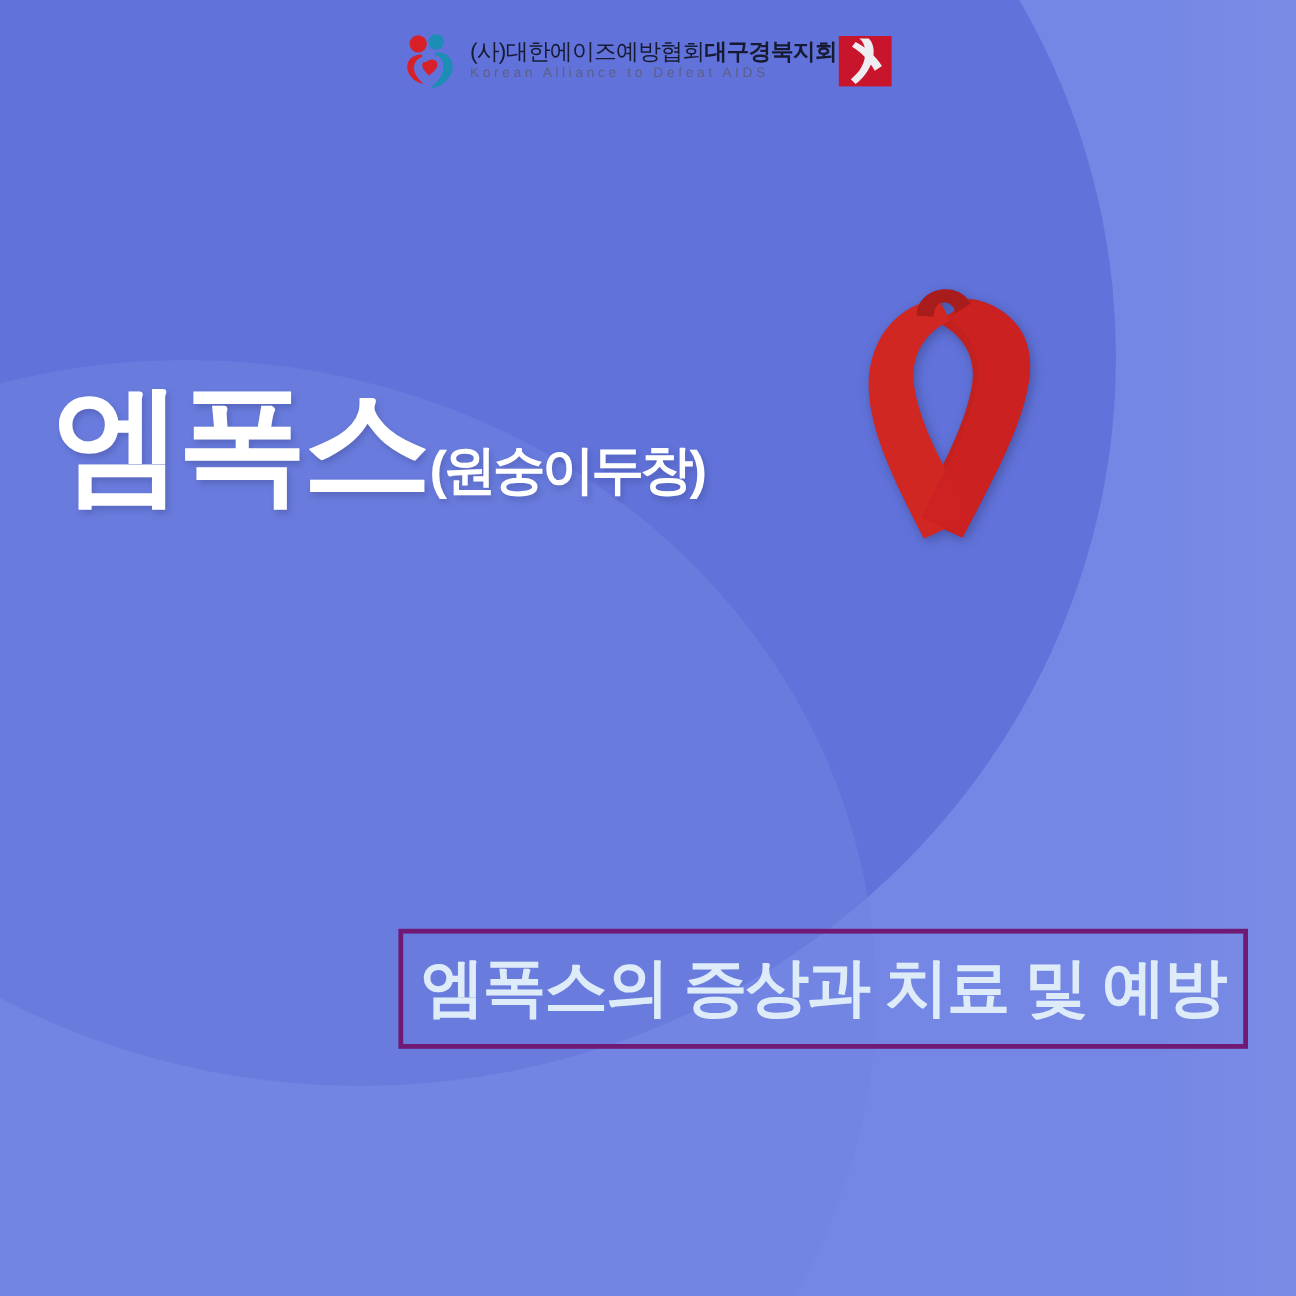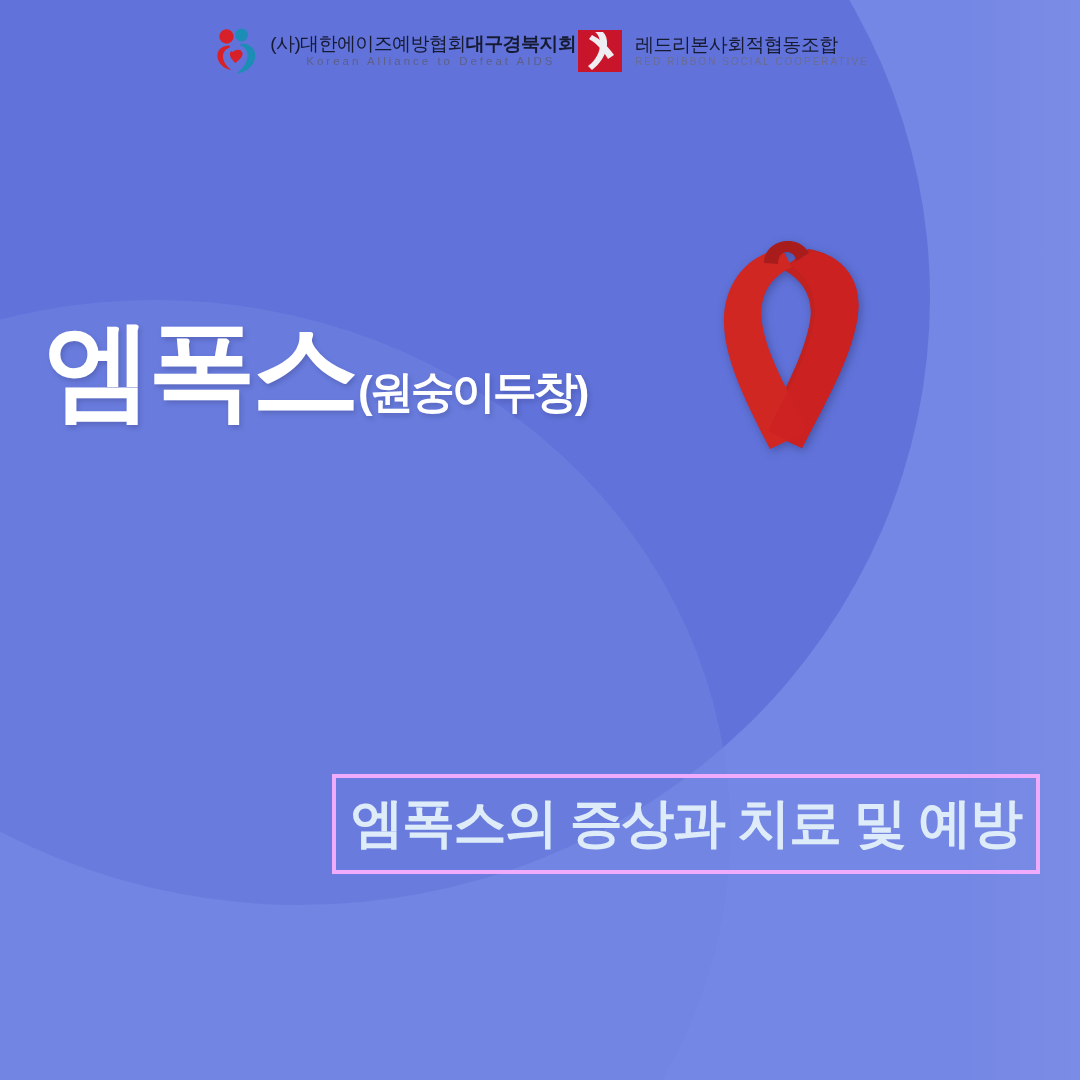"레드리본사회적협동조합" span.logo-text { html: <span> <span>레드리본사회적협동조합</span> <span>RED RIBBON SOCIAL COOPERATIVE</span> </span> -> none }
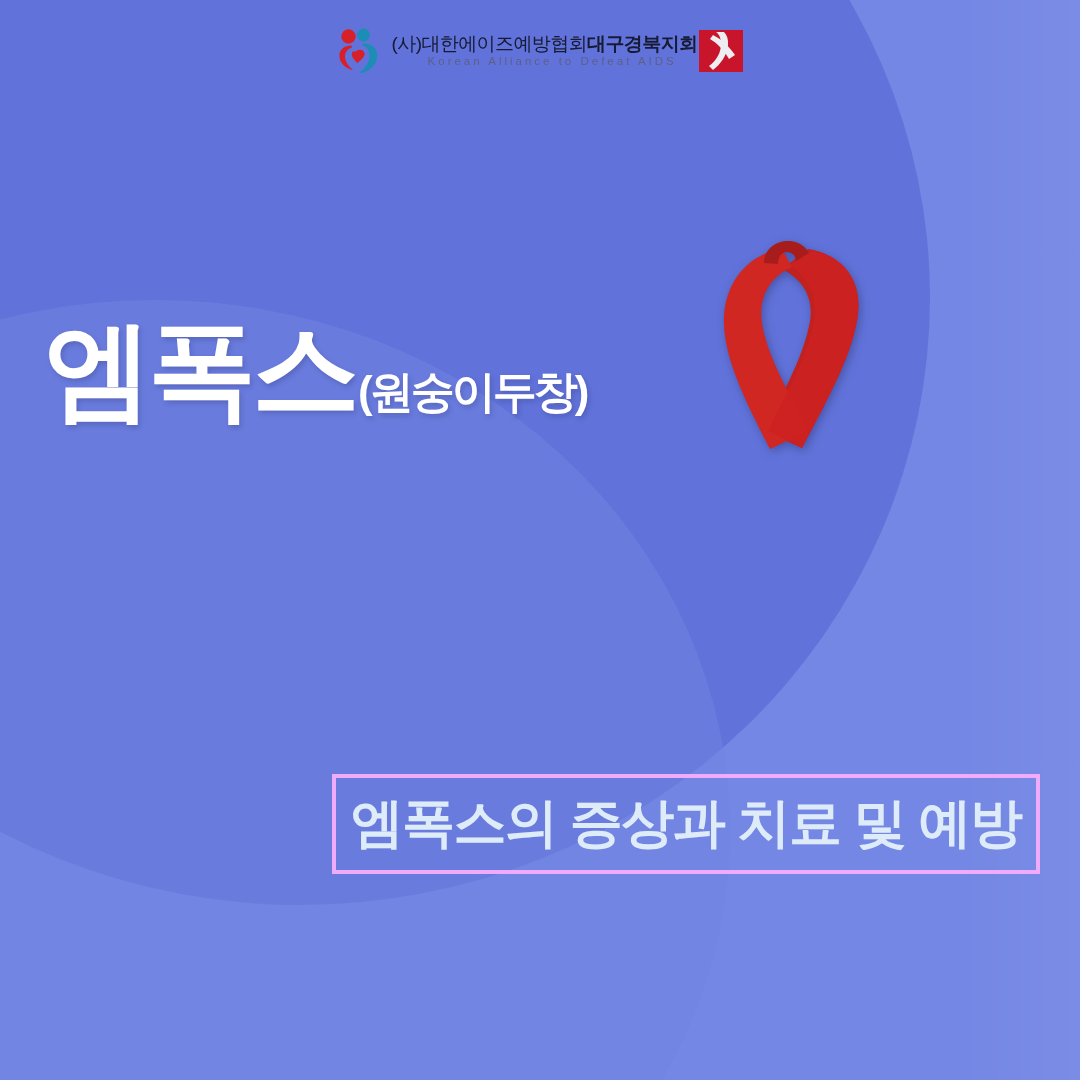"Korean Alliance to Defeat AIDS" .logo-en { margin-left: 36px -> none }
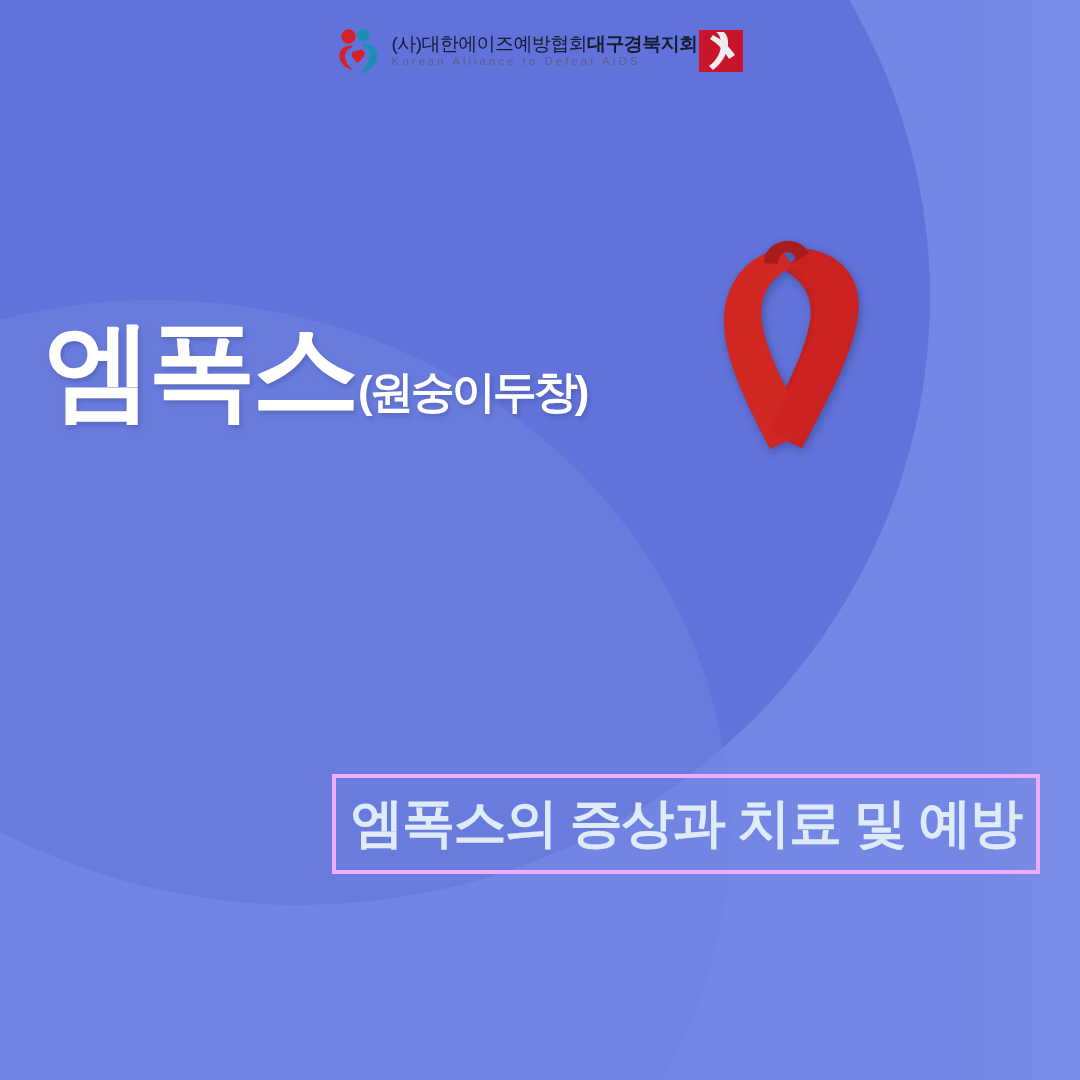"엠폭스의 증상과 치료 및 예방" .cta-box { border: 4px solid #f0abfc -> 4px solid #701a75 }
